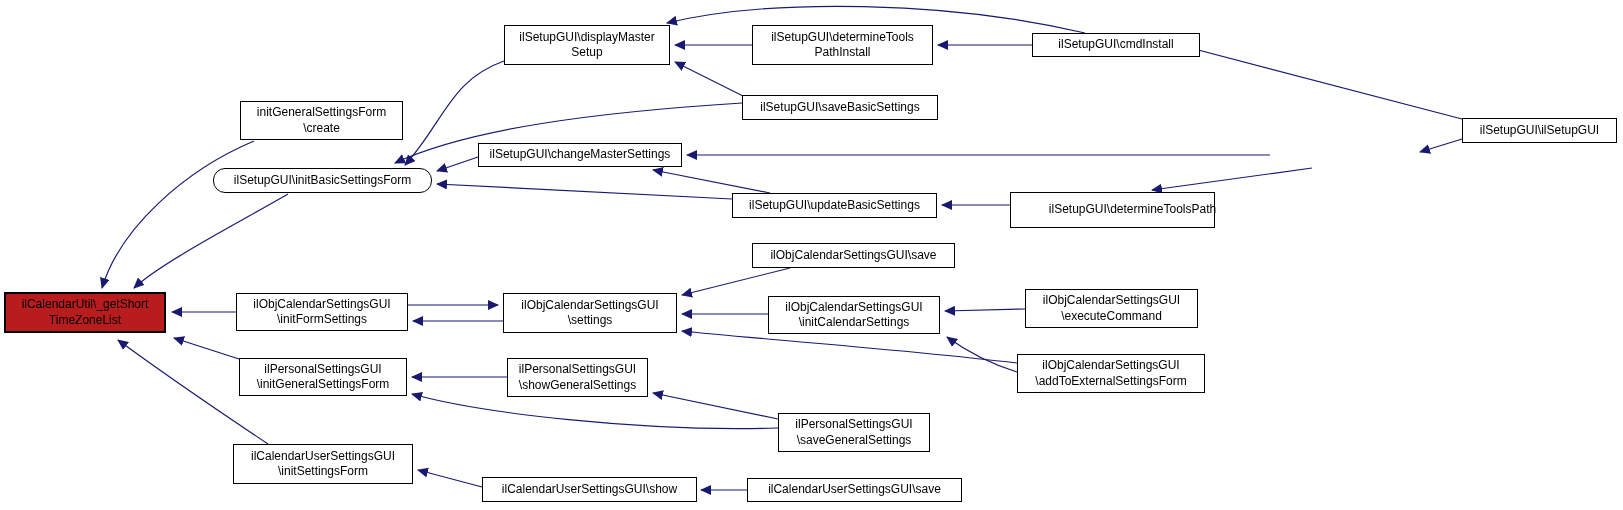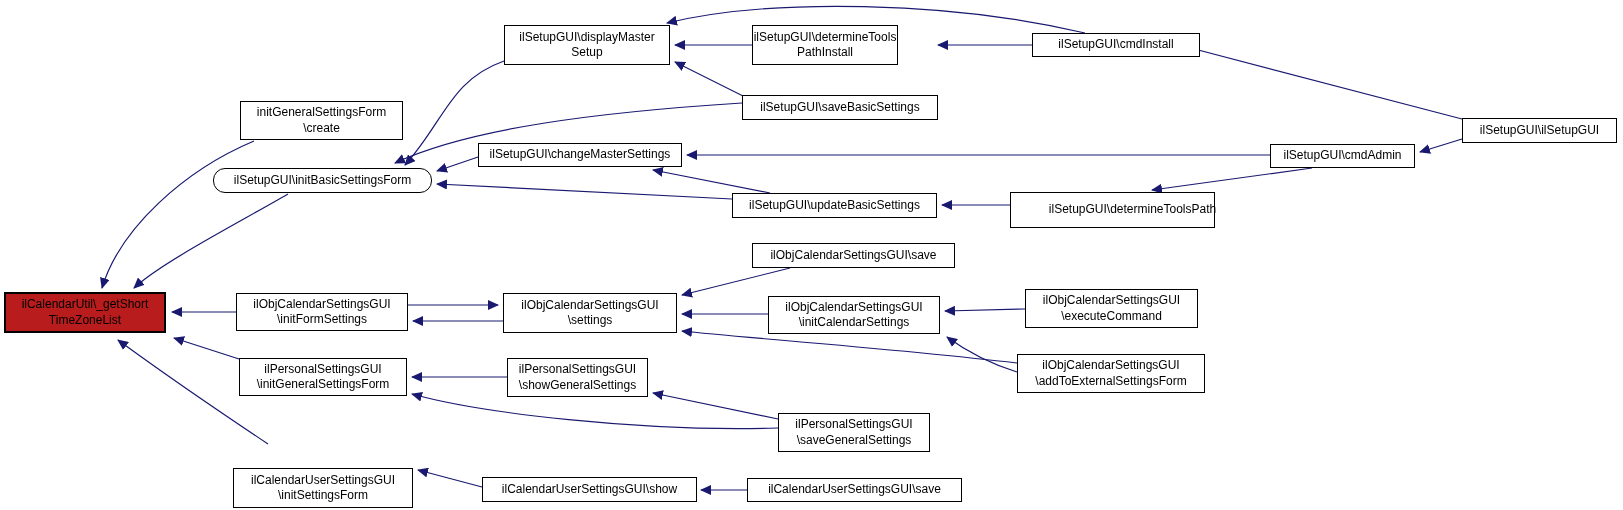"ilSetupGUI\determineTools" div.node { width: 146px -> 181px }
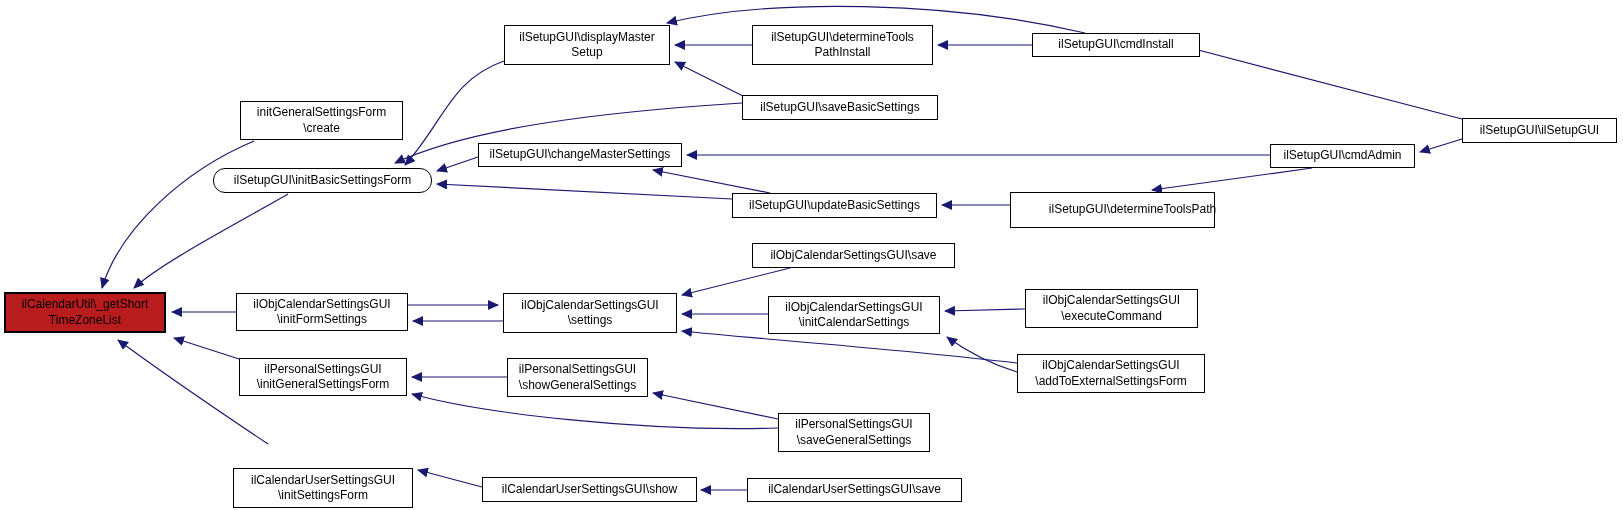"ilSetupGUI\cmdAdmin" div.node { html: <div>ilSetupGUI\cmdAdmin</div> -> none }
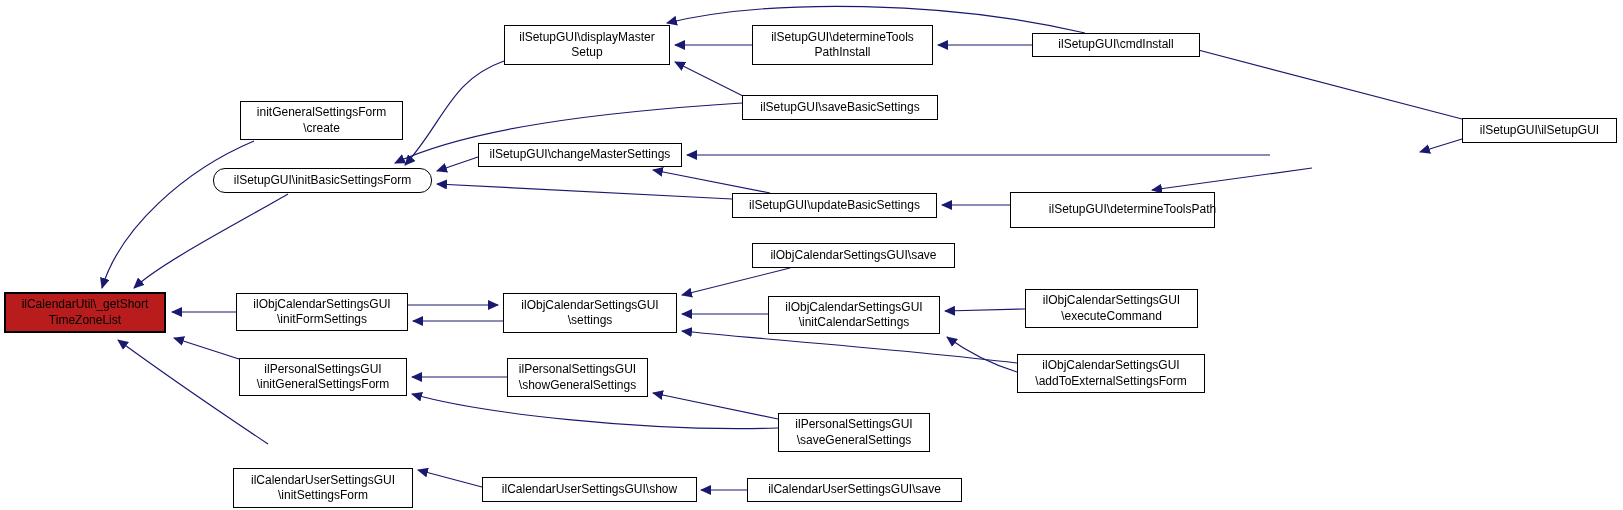"ilCalendarUserSettingsGUI" div.node { top: 468px -> 444px }
